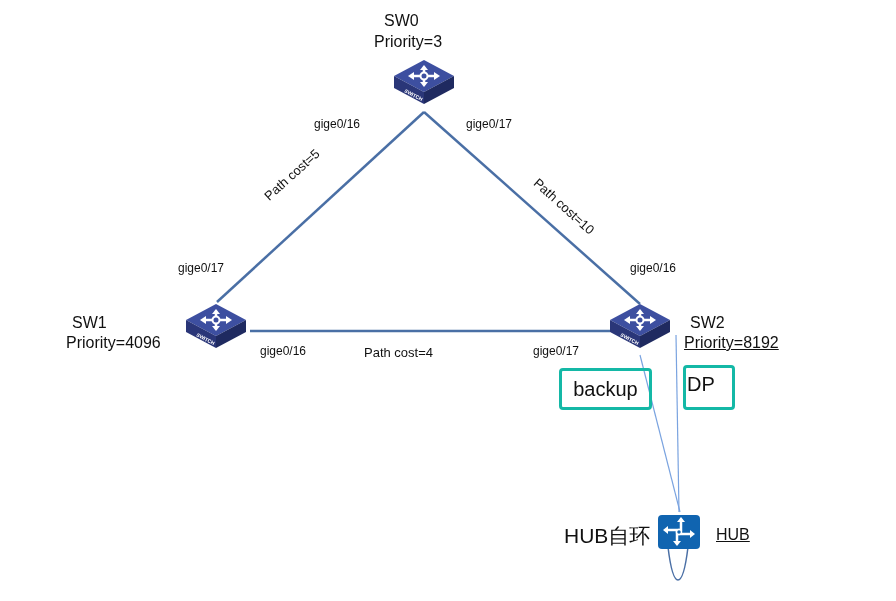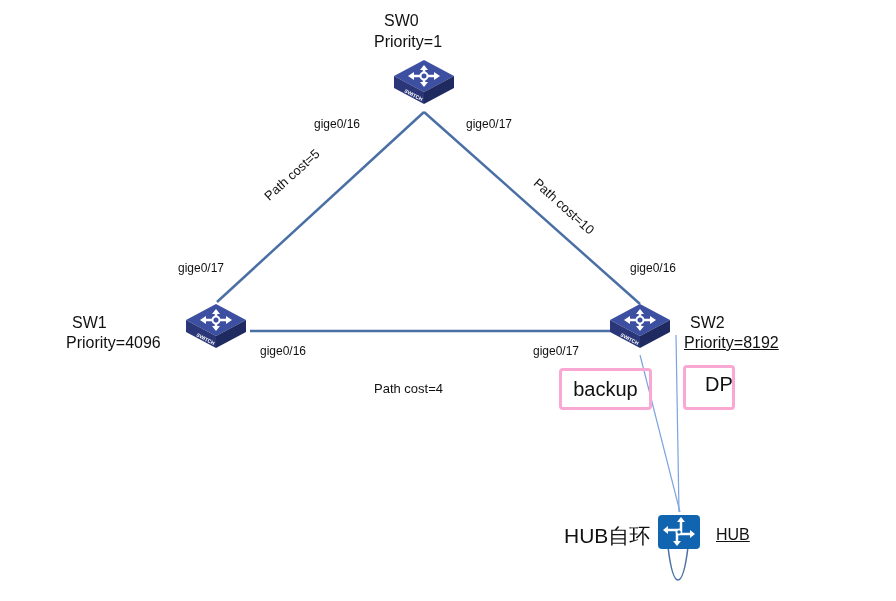"Priority=1" div.lbl { text: 1 -> 3 }
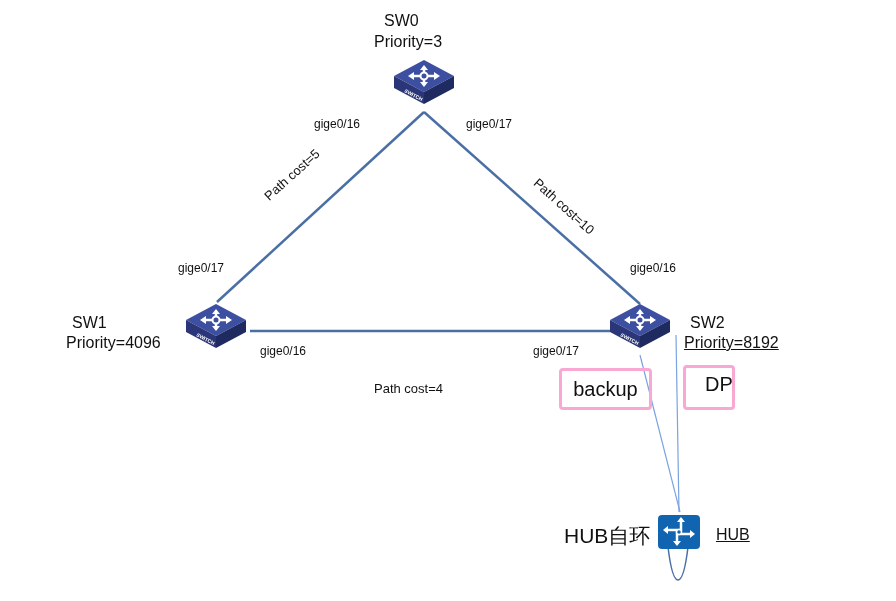"Path cost=4" div.lbl { left: 374px -> 364px; margin-top: 36px -> none }
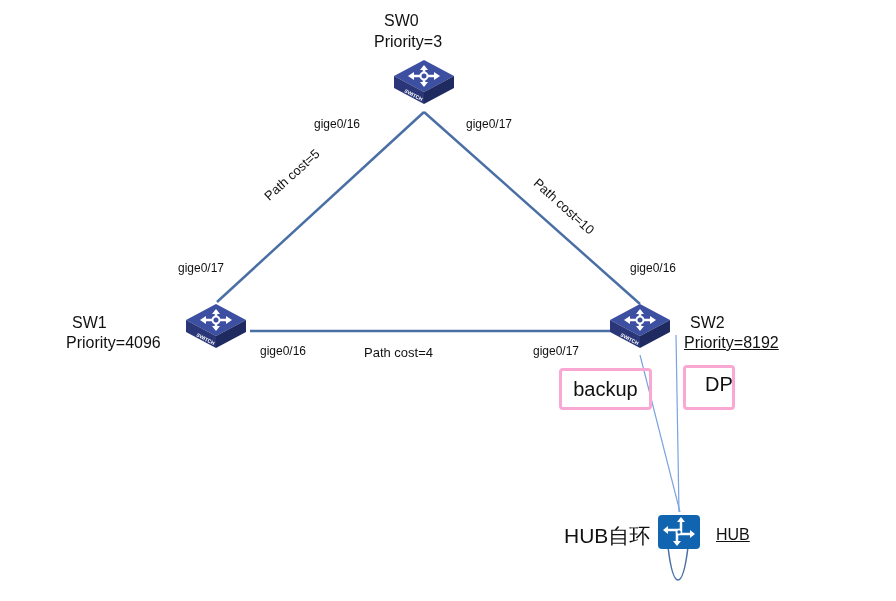"backup" .status-box { border: 3px solid #f9a8d4 -> 3px solid #14b8a6 }
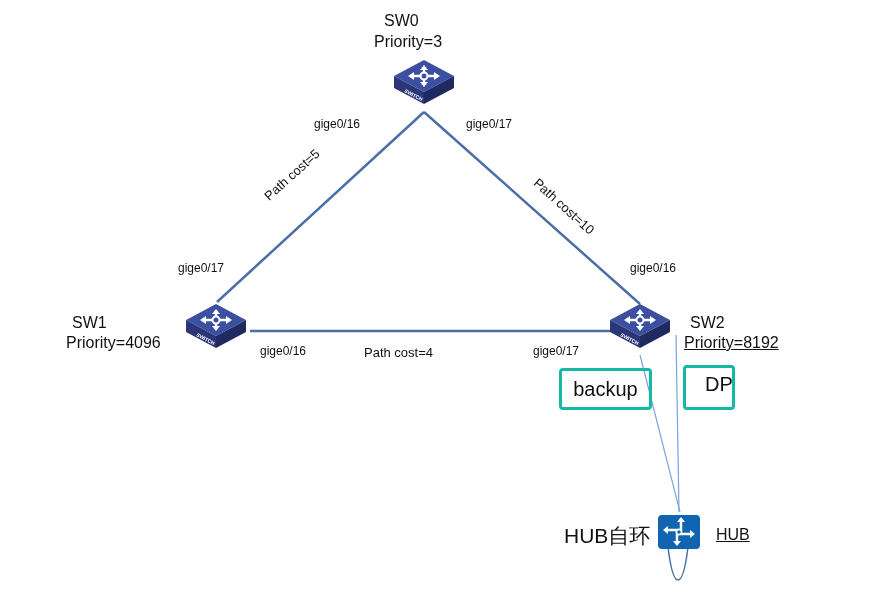"DP" div.status-box { padding: 5px 0 0 19px -> 5px 0 0 1px }
